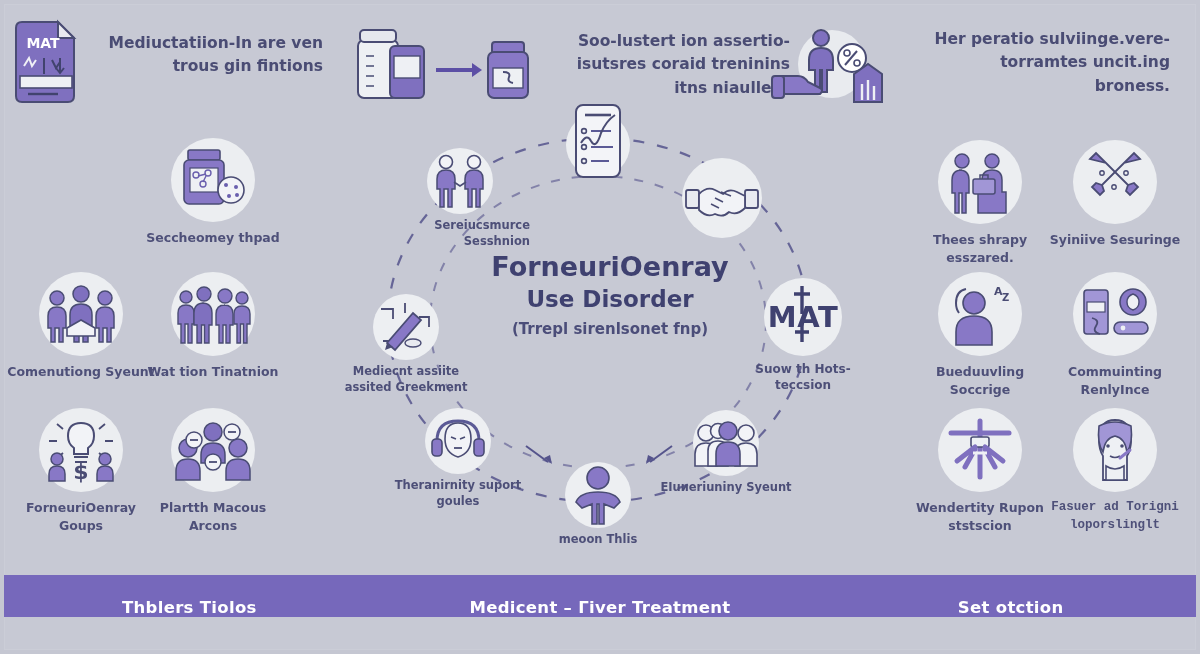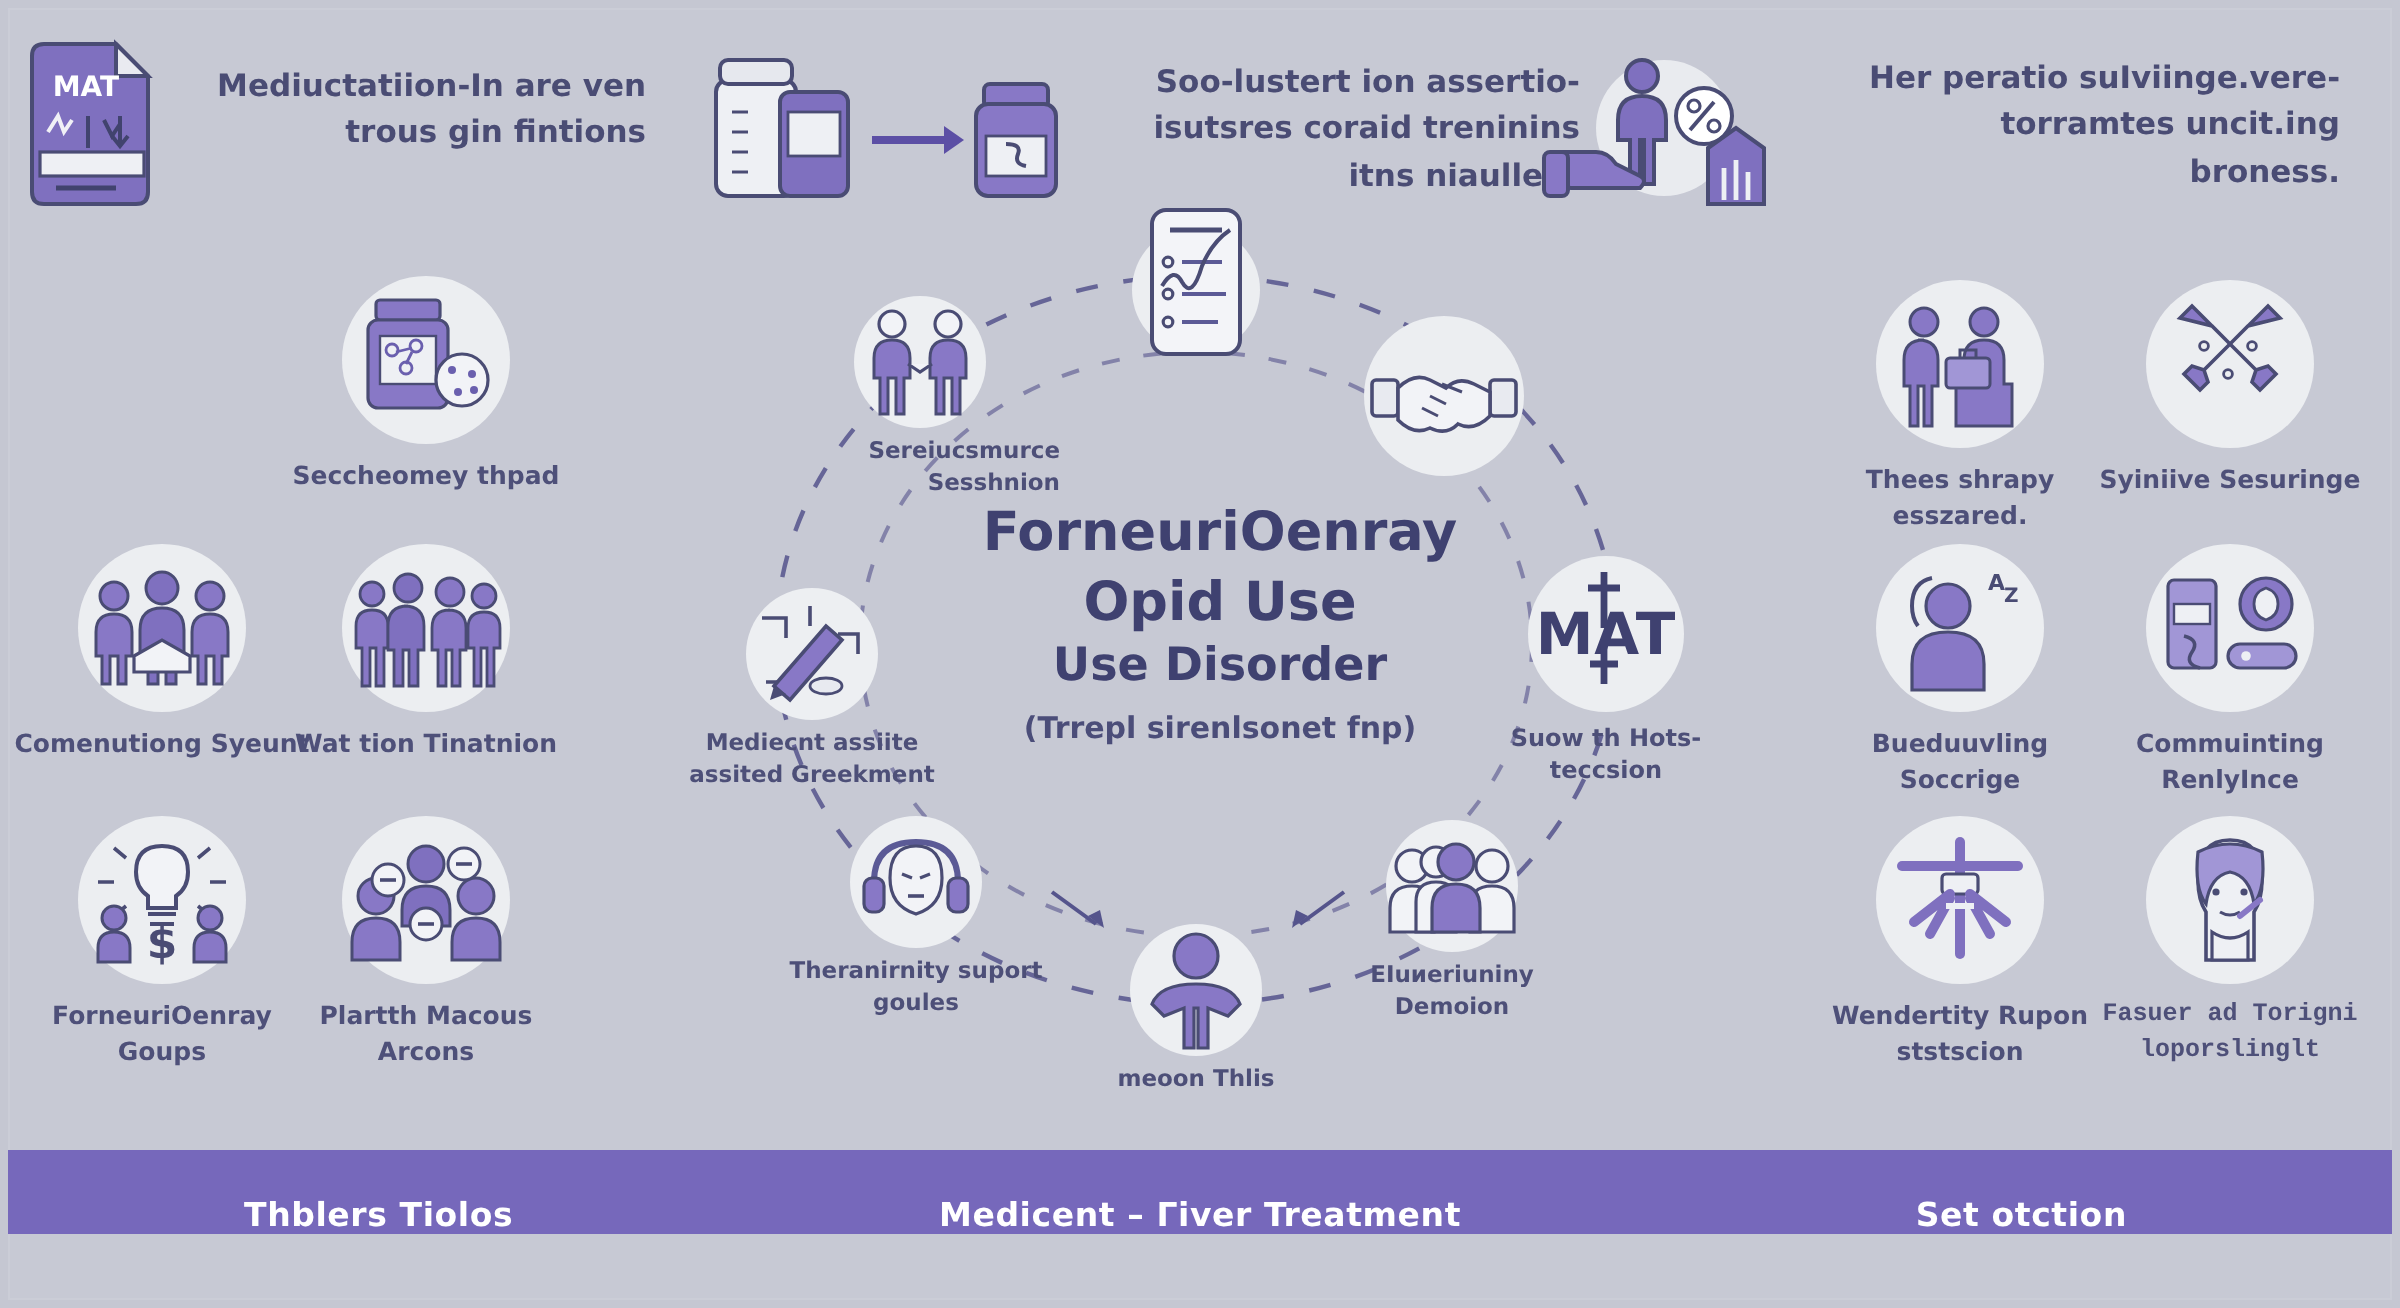"Opid Use" div.l2 { html: <div>Opid Use</div> -> none }
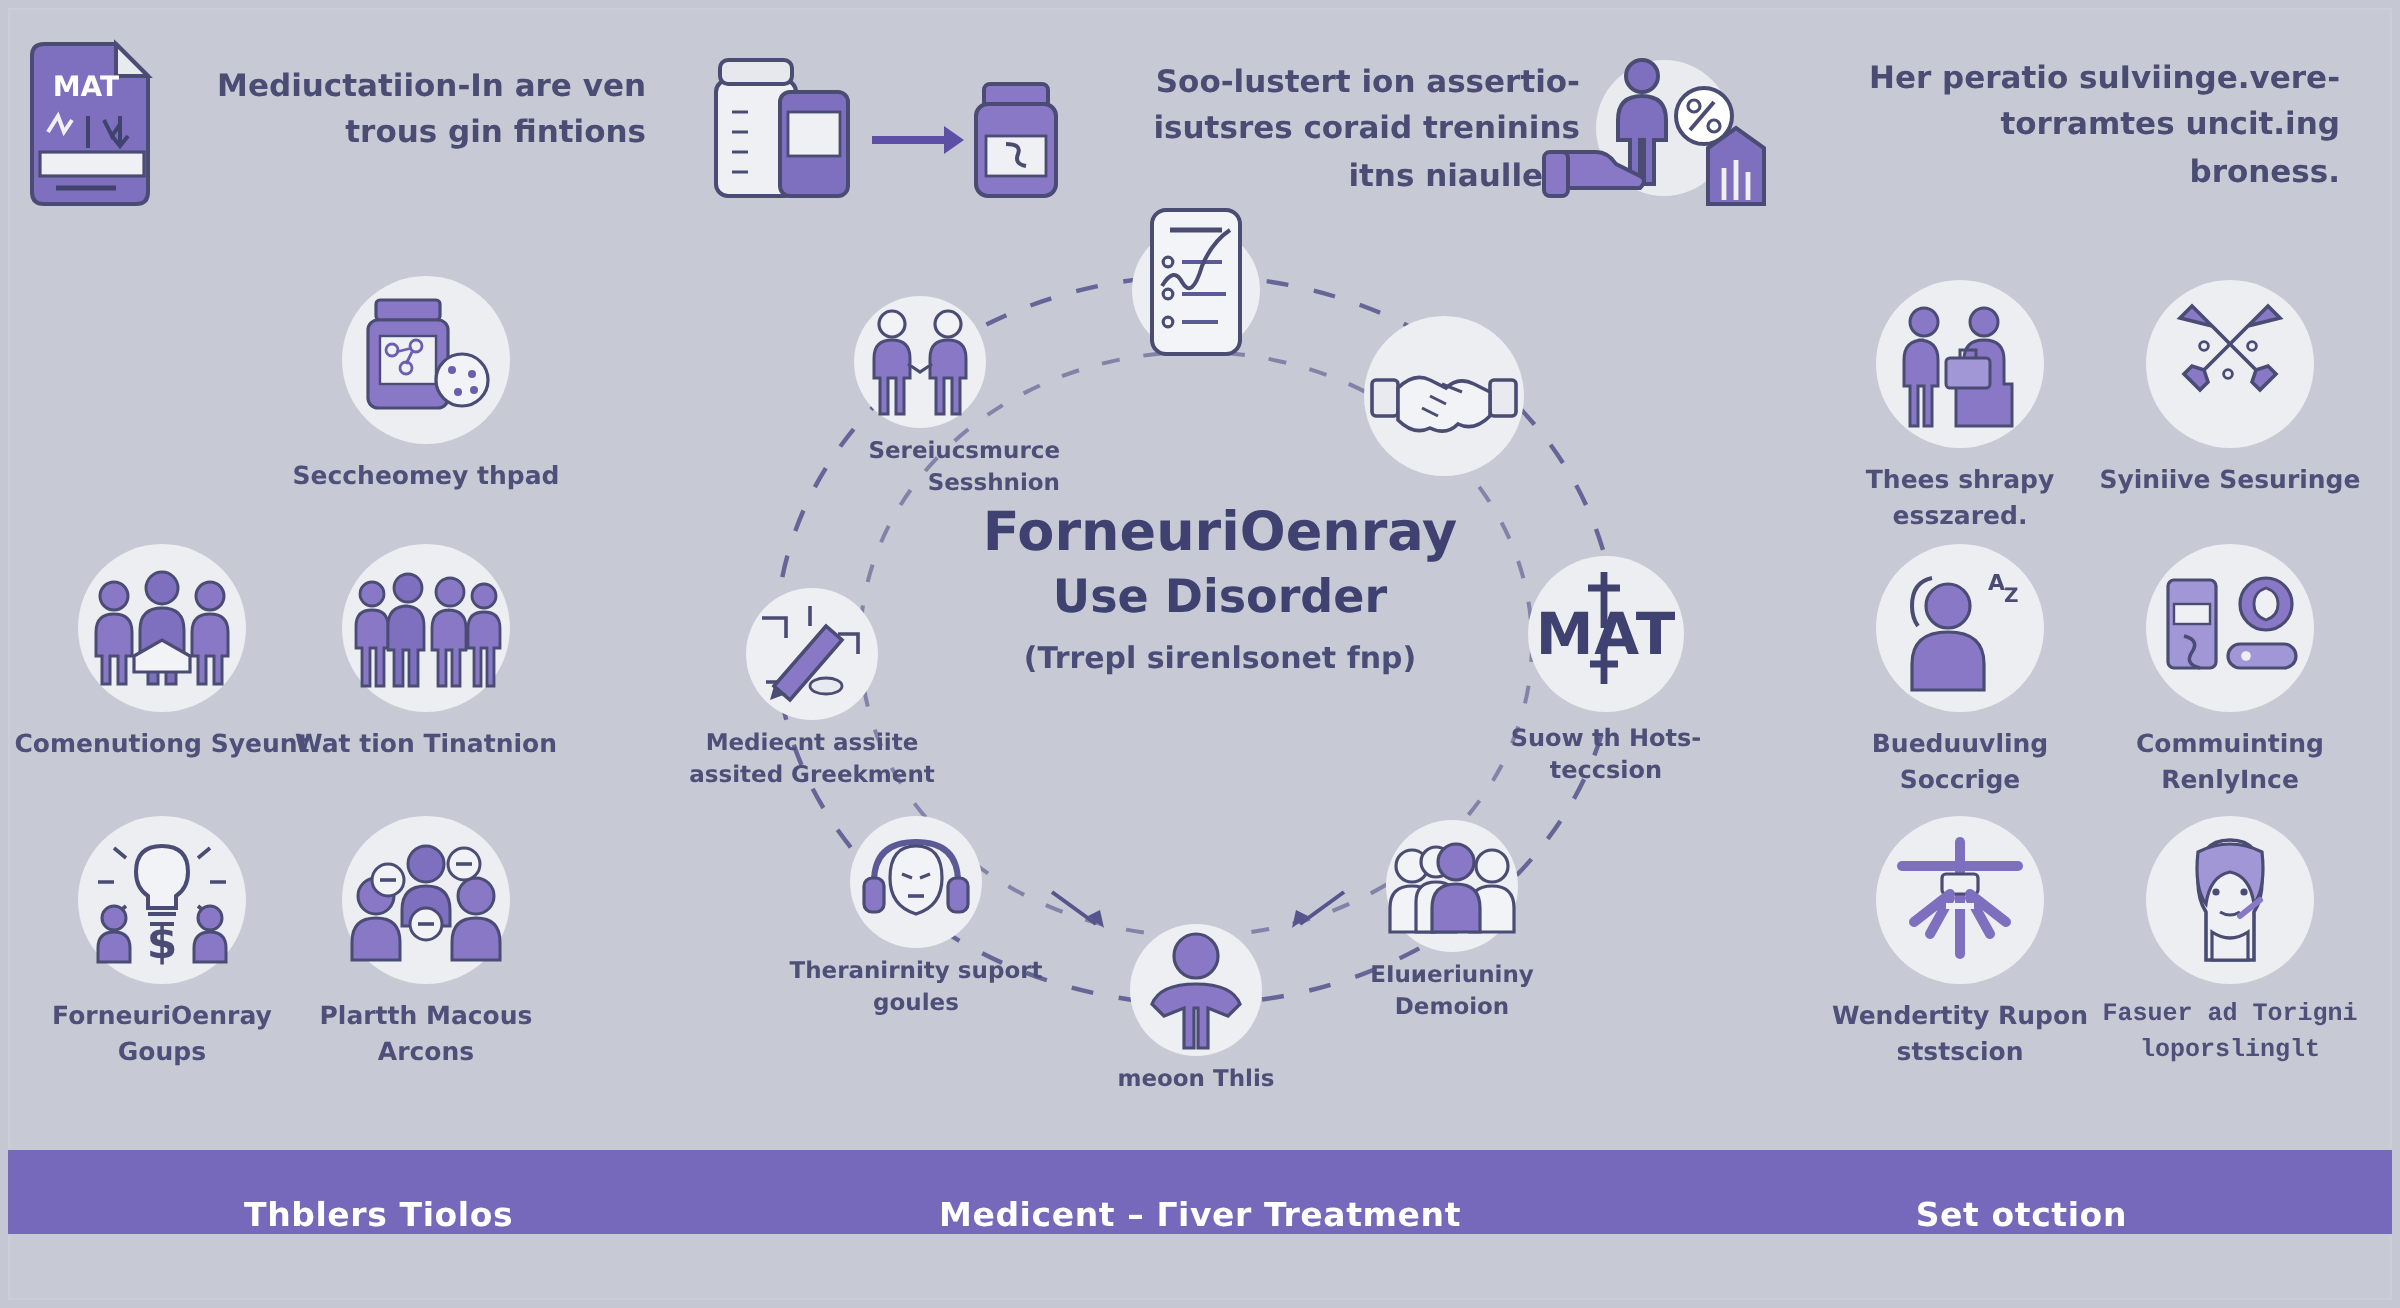"EIuиeriuniny Demoion" div.node-label { text: Demoion -> Syeunt }
